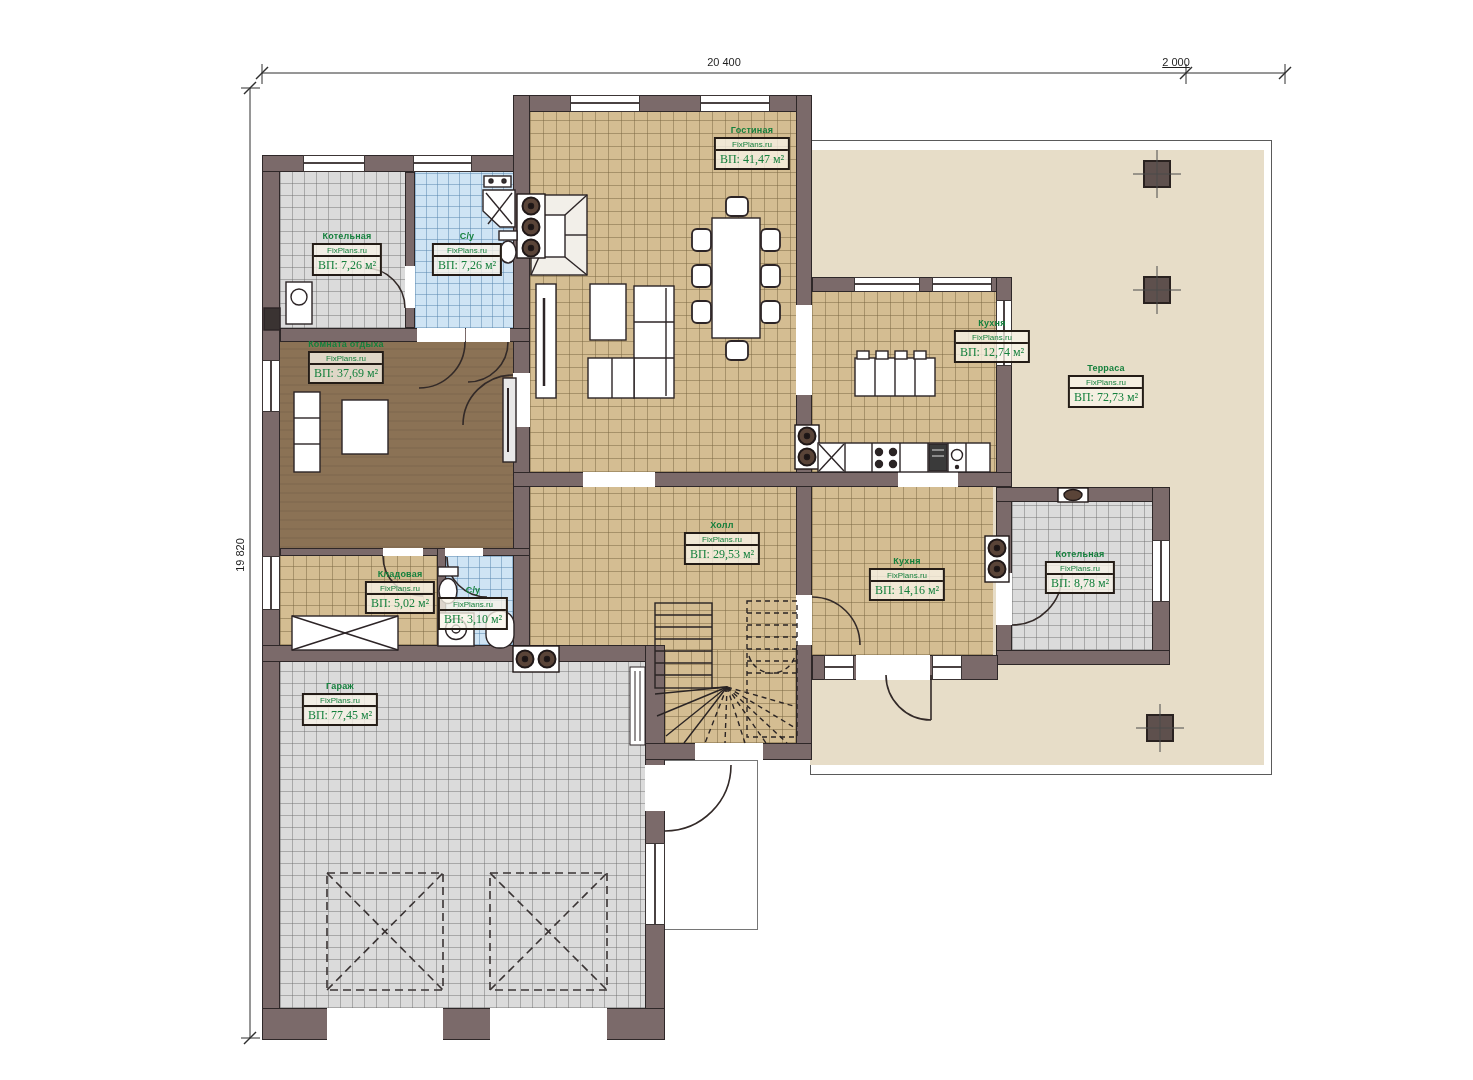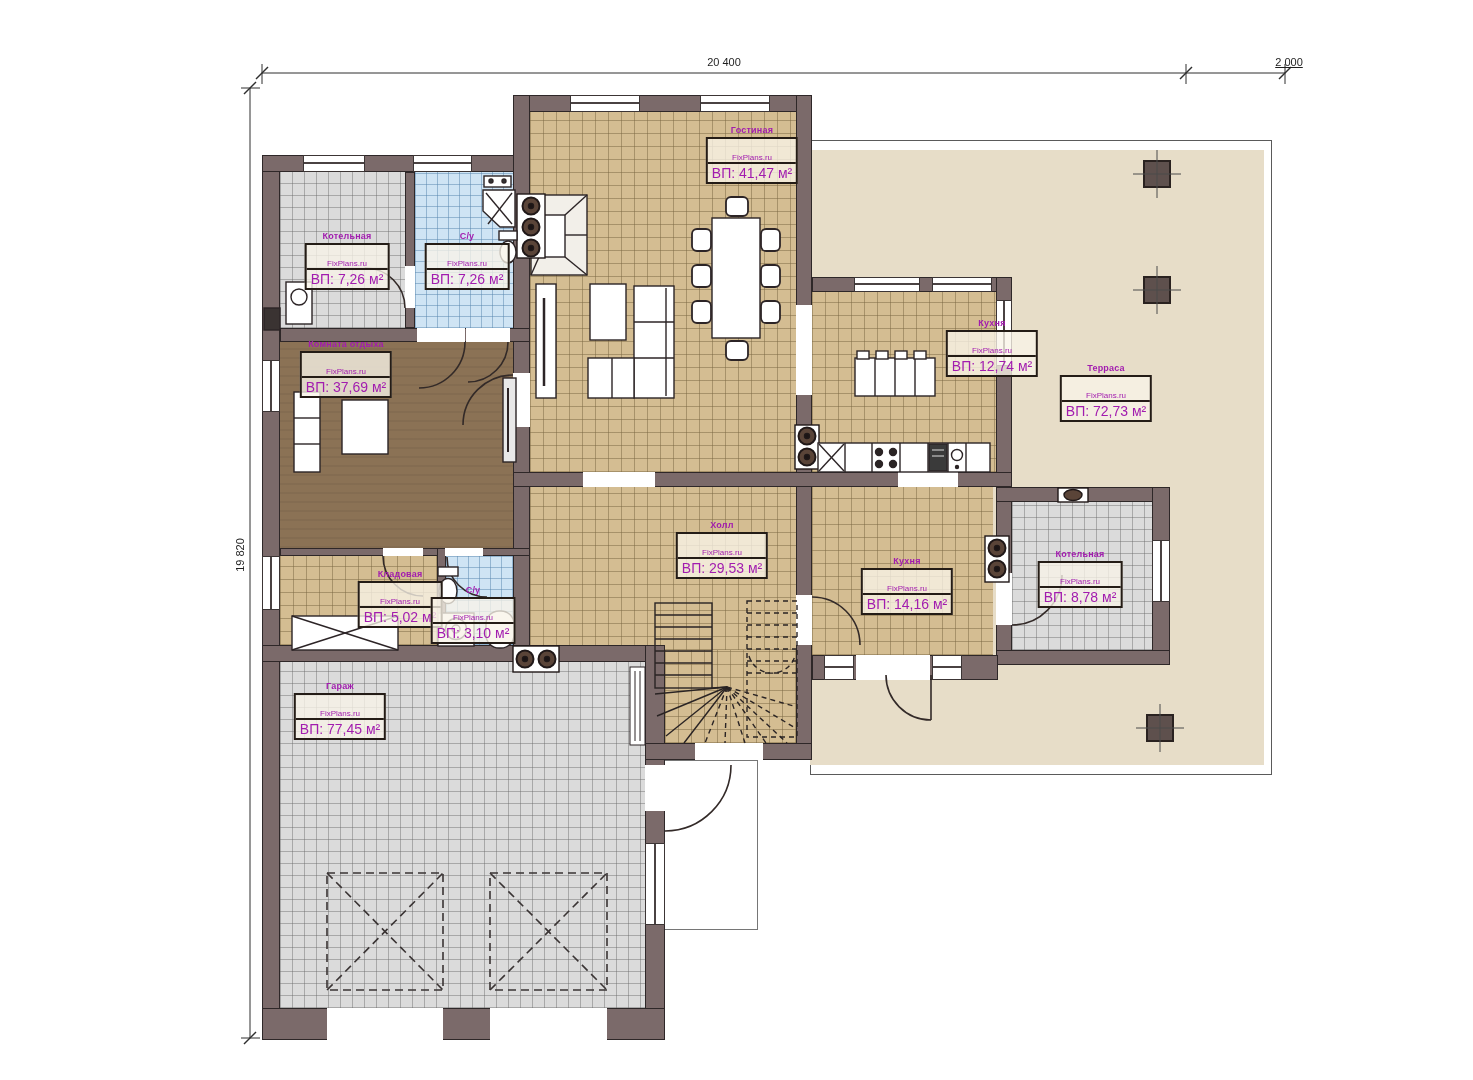"2 000" div.dim { left: 1289px -> 1176px }
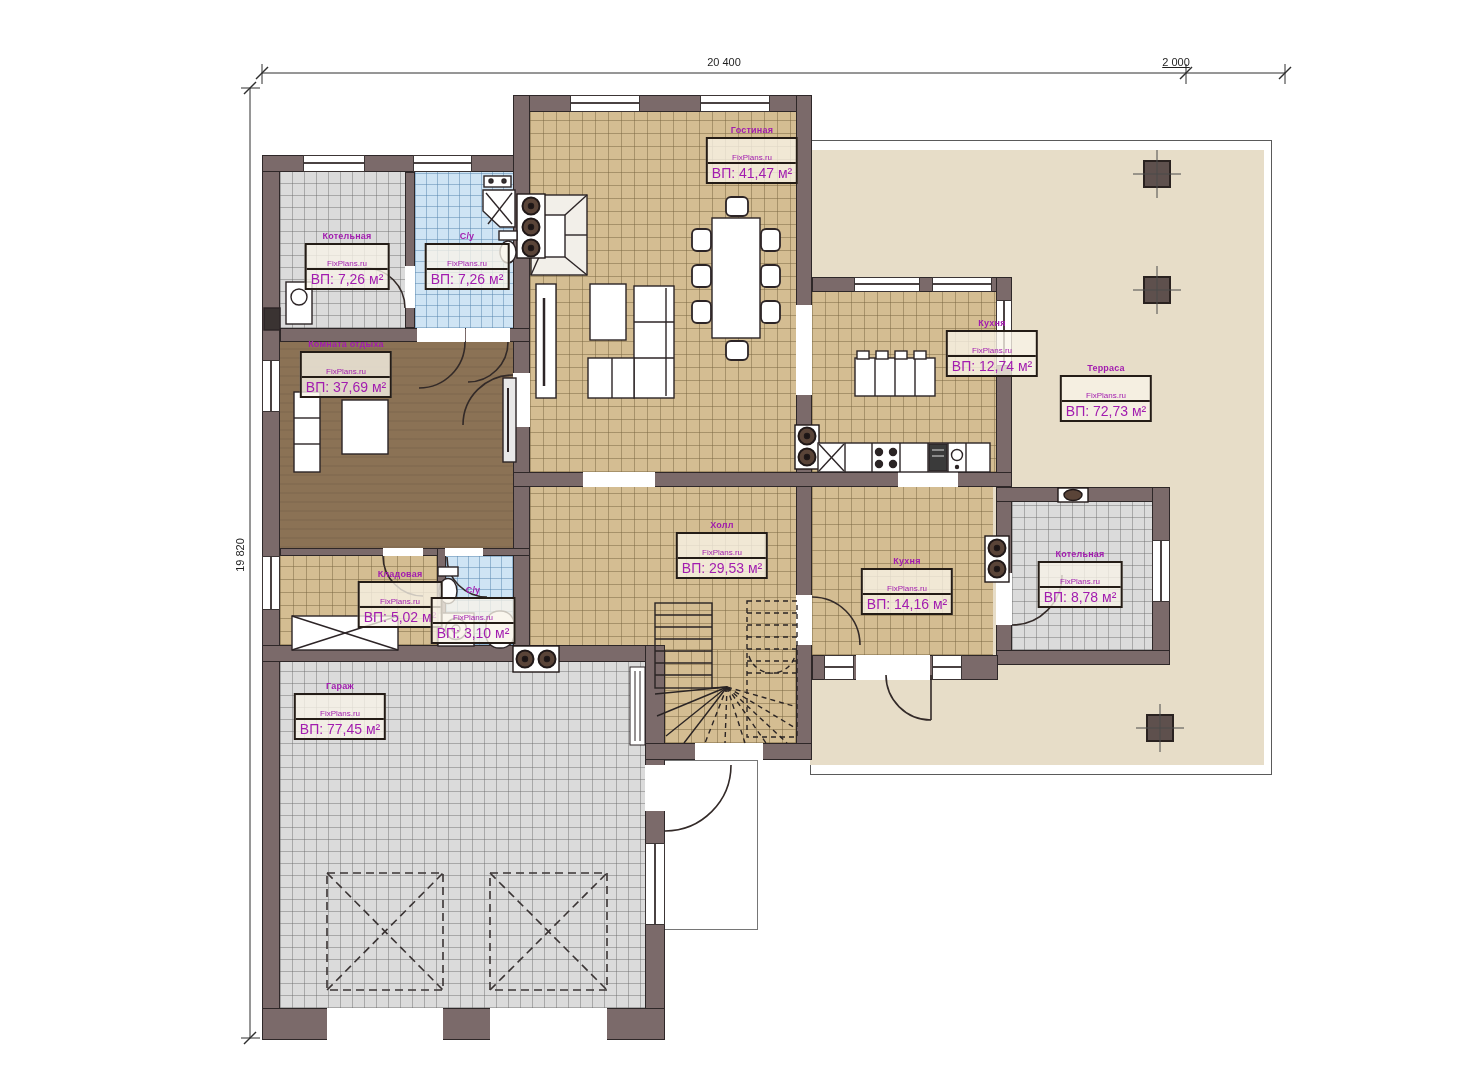"Гостиная" .room-label { color: #a21caf -> #15803d }
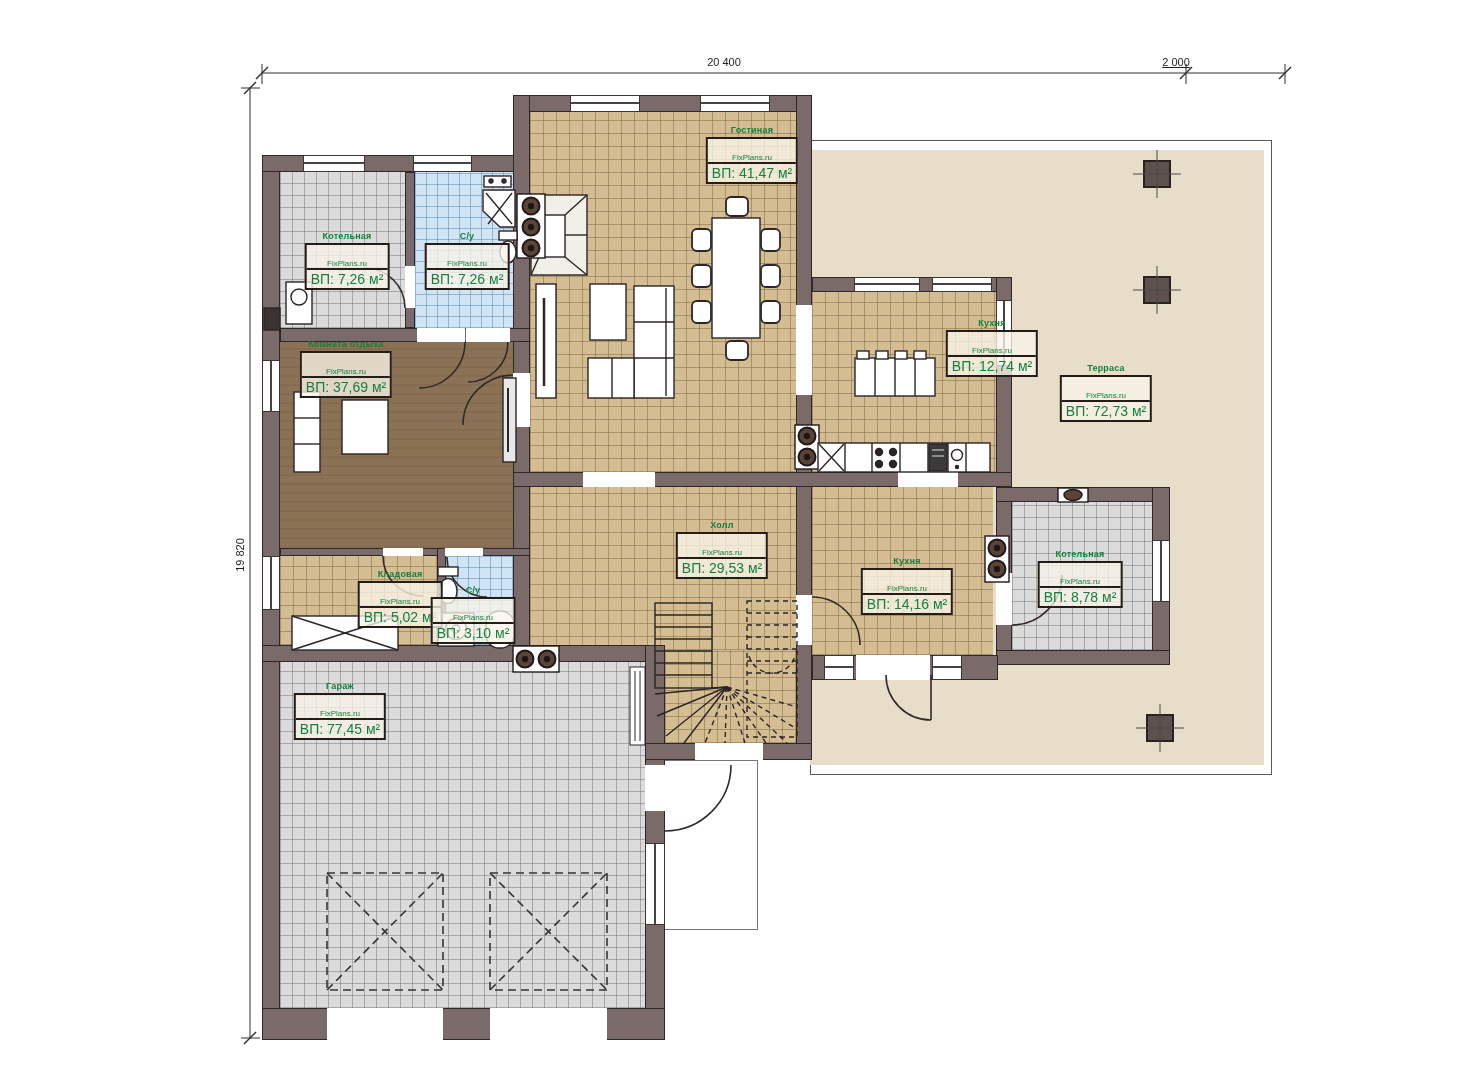"FixPlans.ru" .room-box .r1 { padding: 14px 4px 0 4px -> 1px 4px 0 4px }
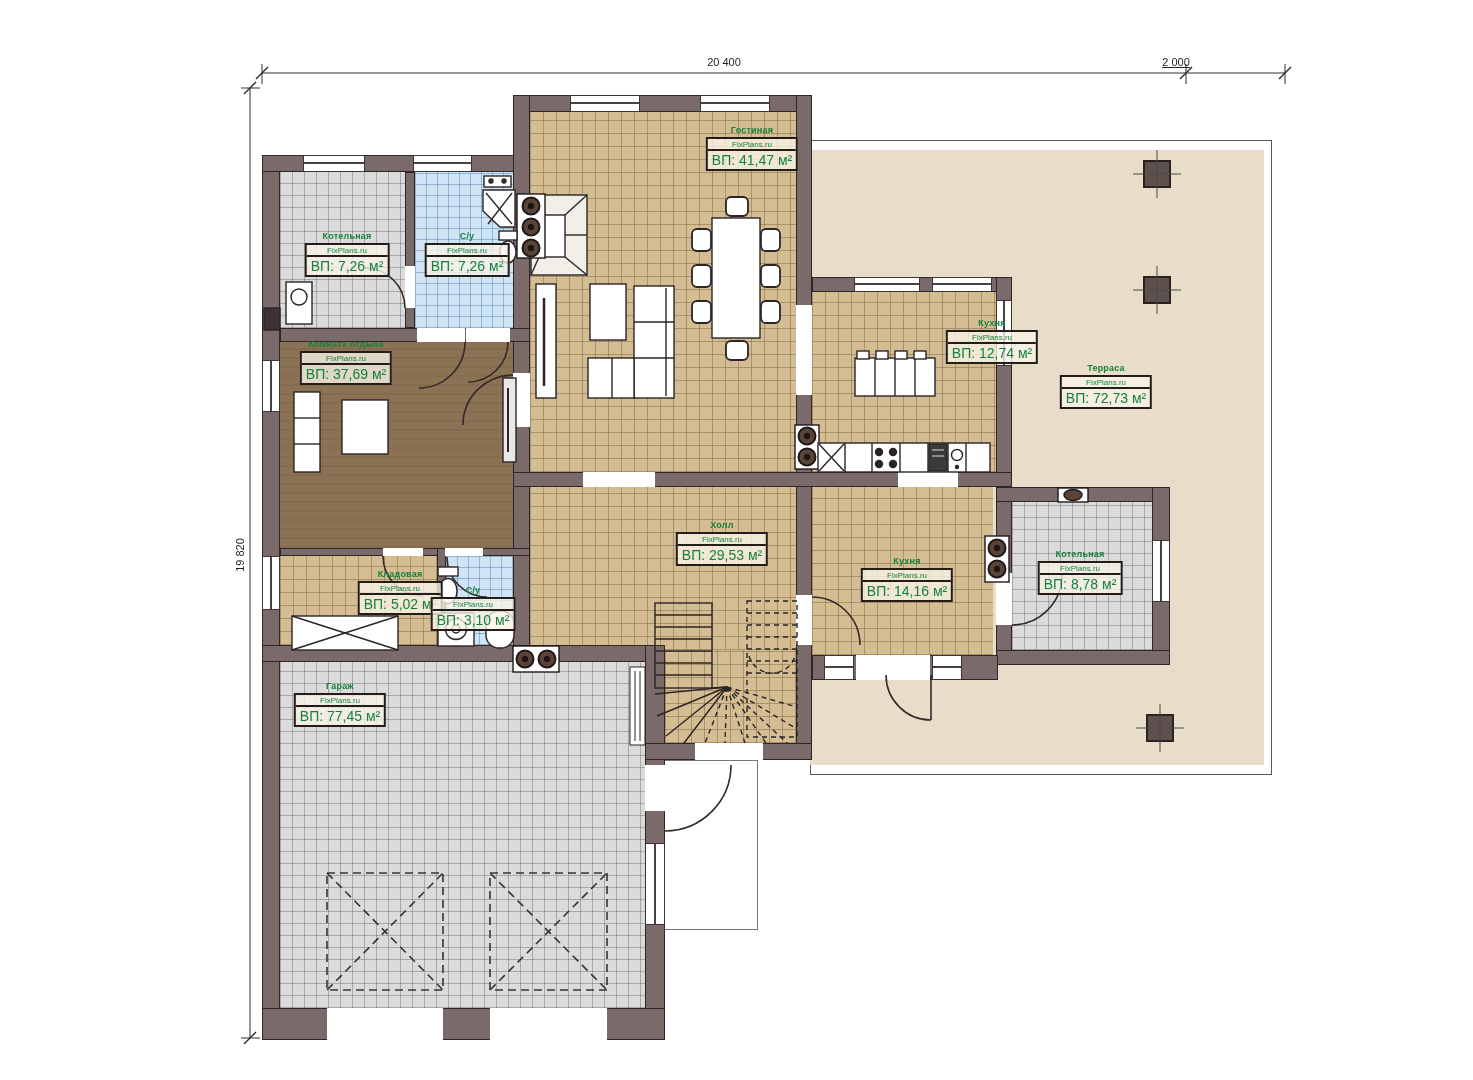"ВП: 41,47 м²" .room-box .r2 { font-family: none -> Liberation Serif, serif; font-size: 14px -> 12px }
